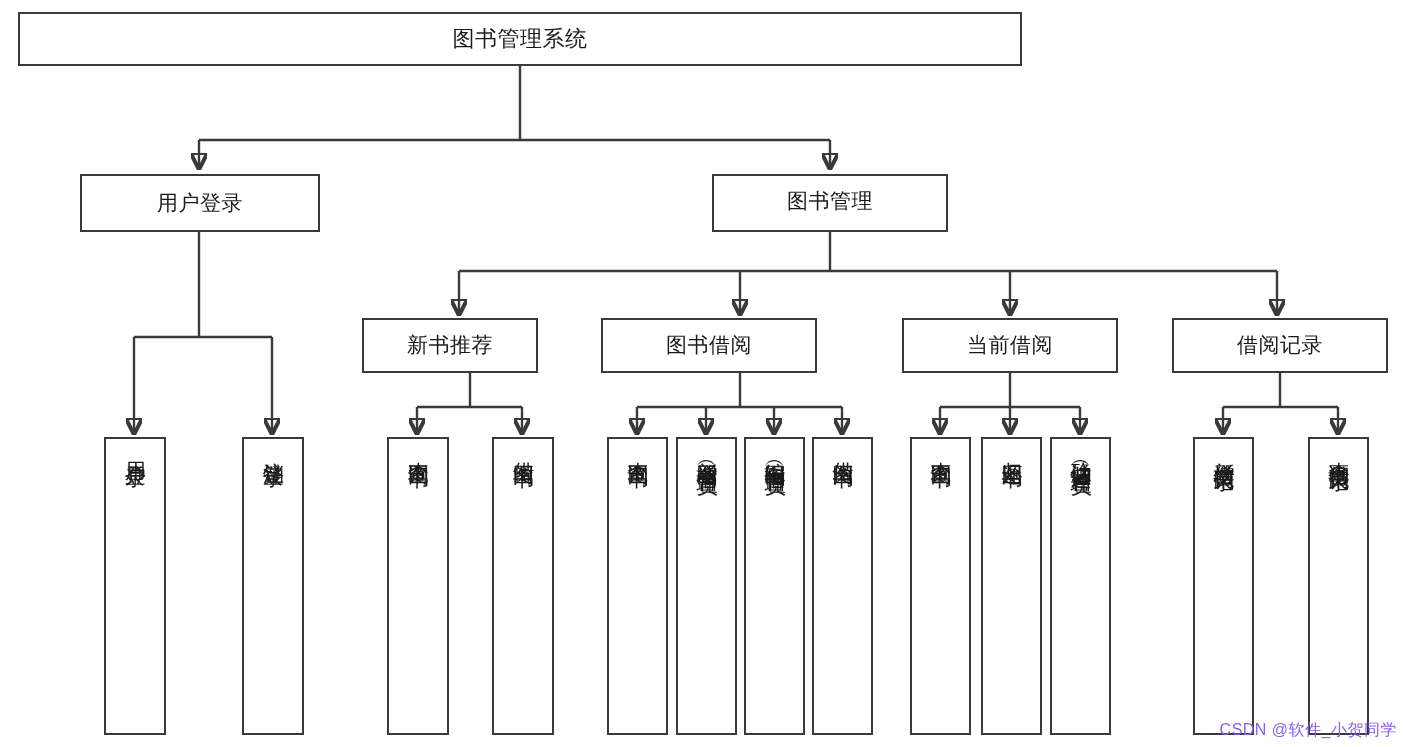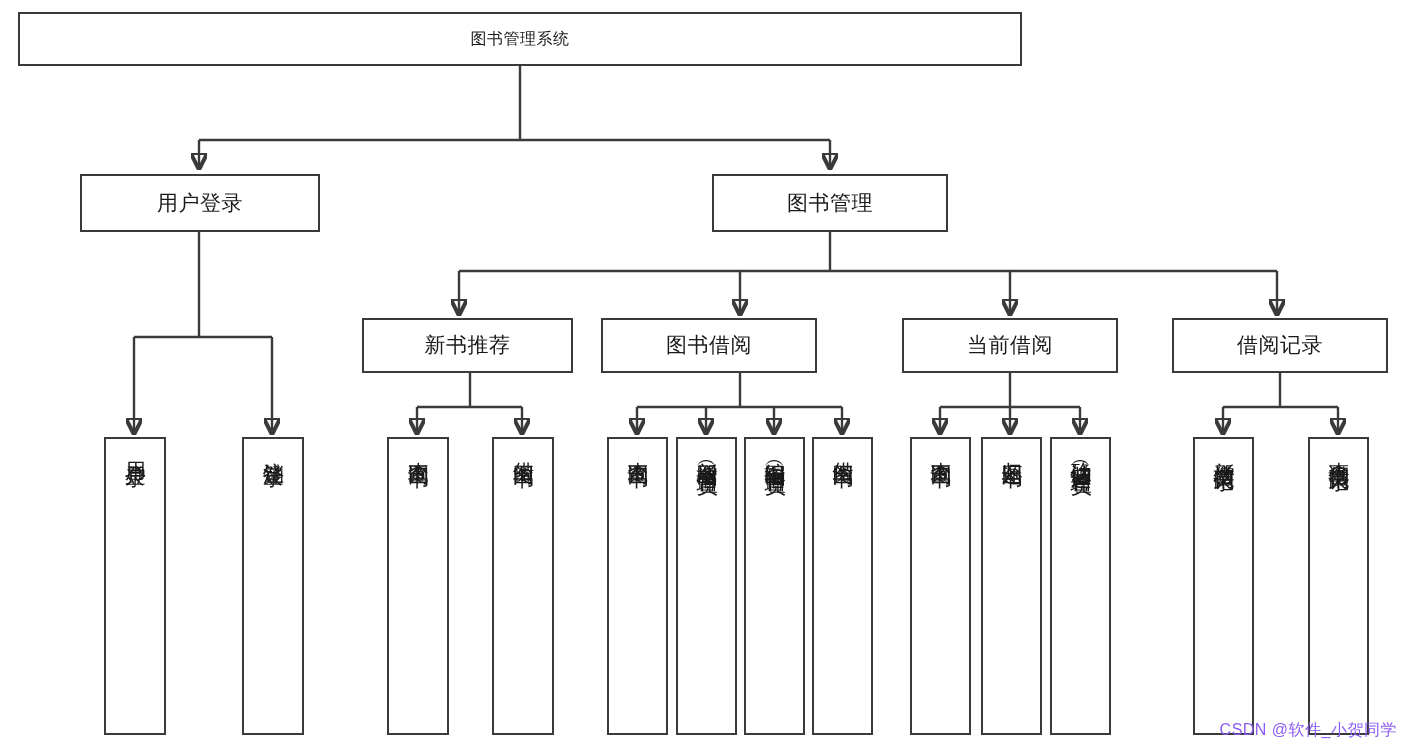"图书管理系统" .node.root .node-label { font-size: 16px -> 22px }
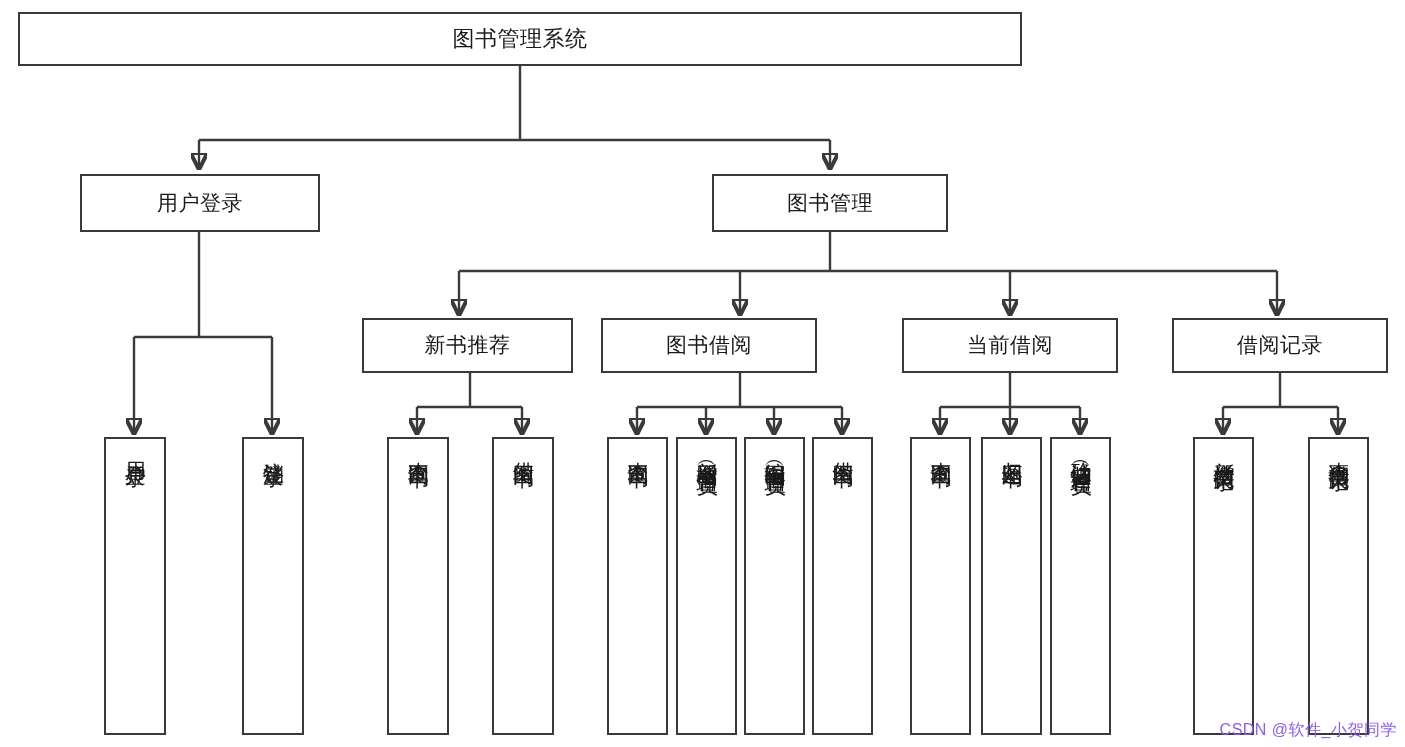"图书管理" div.node { font-family: none -> Liberation Mono, monospace }
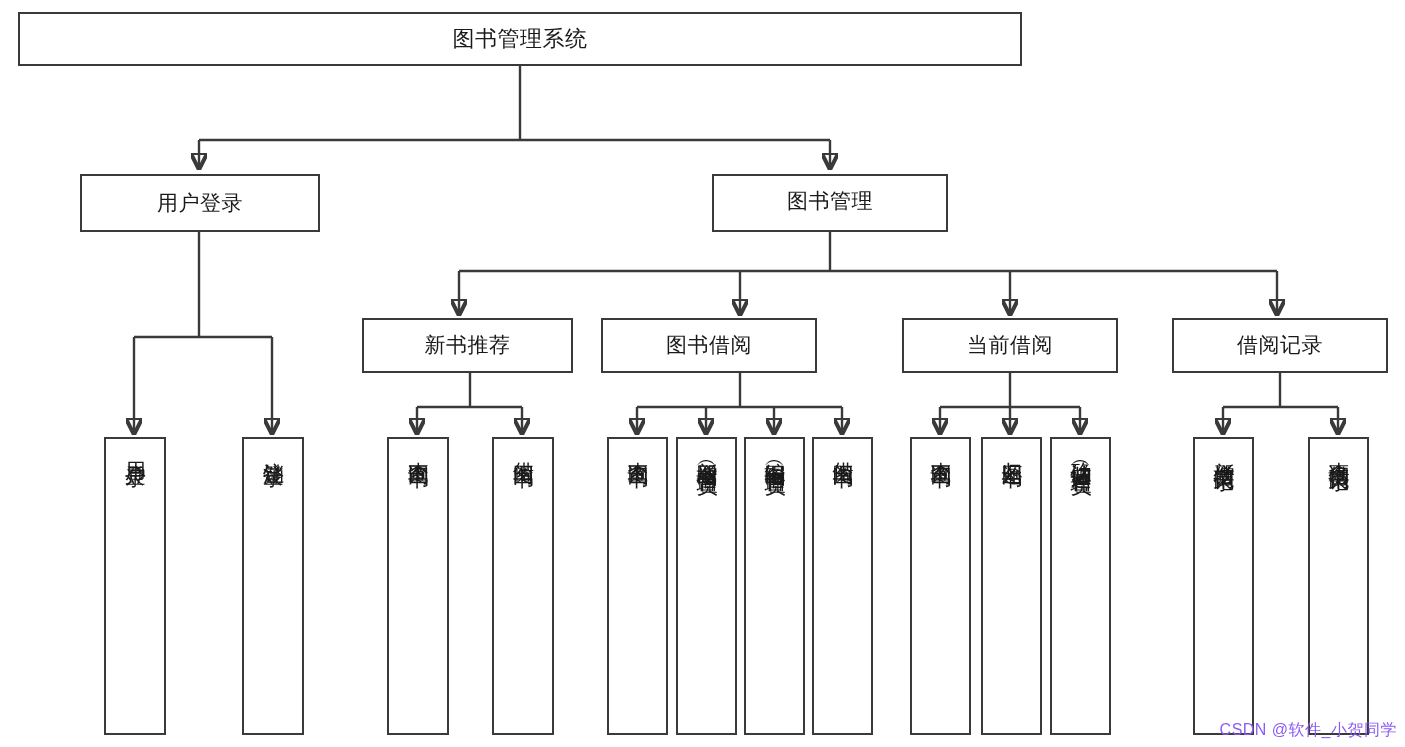"新书推荐" div.node { width: 211px -> 176px }
